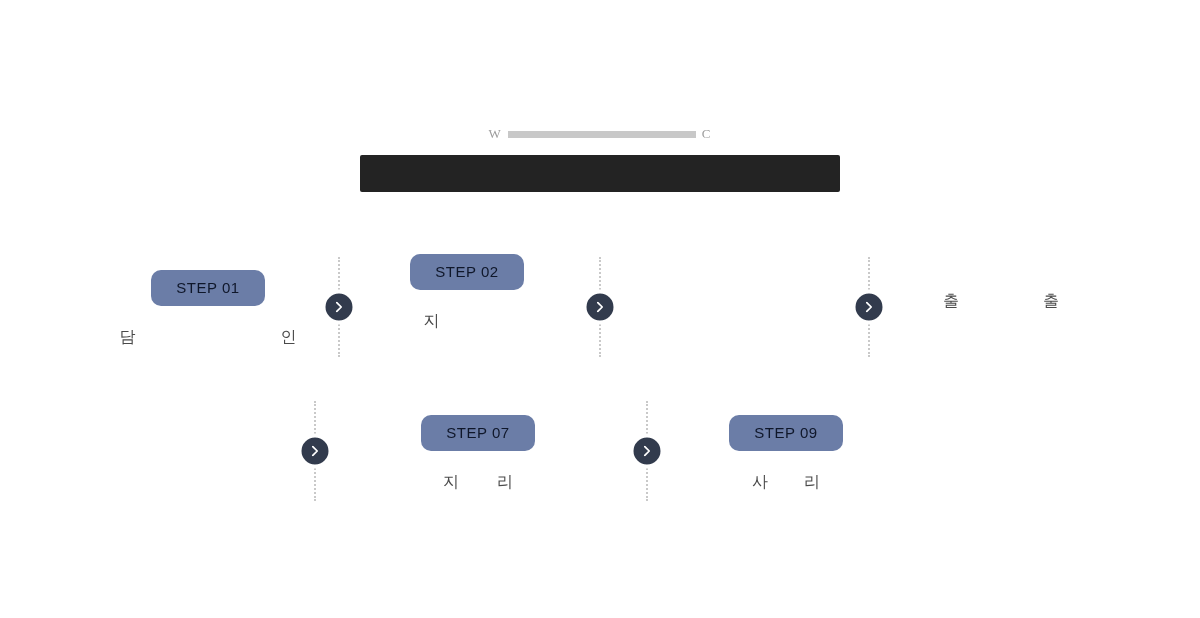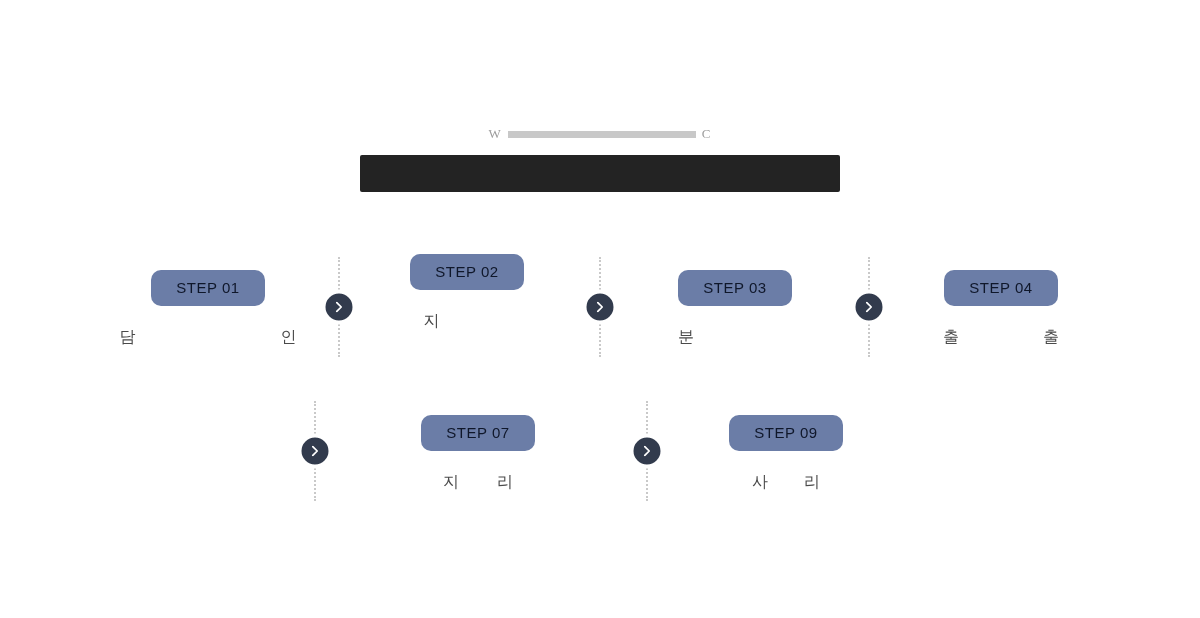"STEP 03" div.step { html: <div> <div>STEP 03</div> <div> <span>분</span> <span></span> <span></span> </div> </div> -> none }
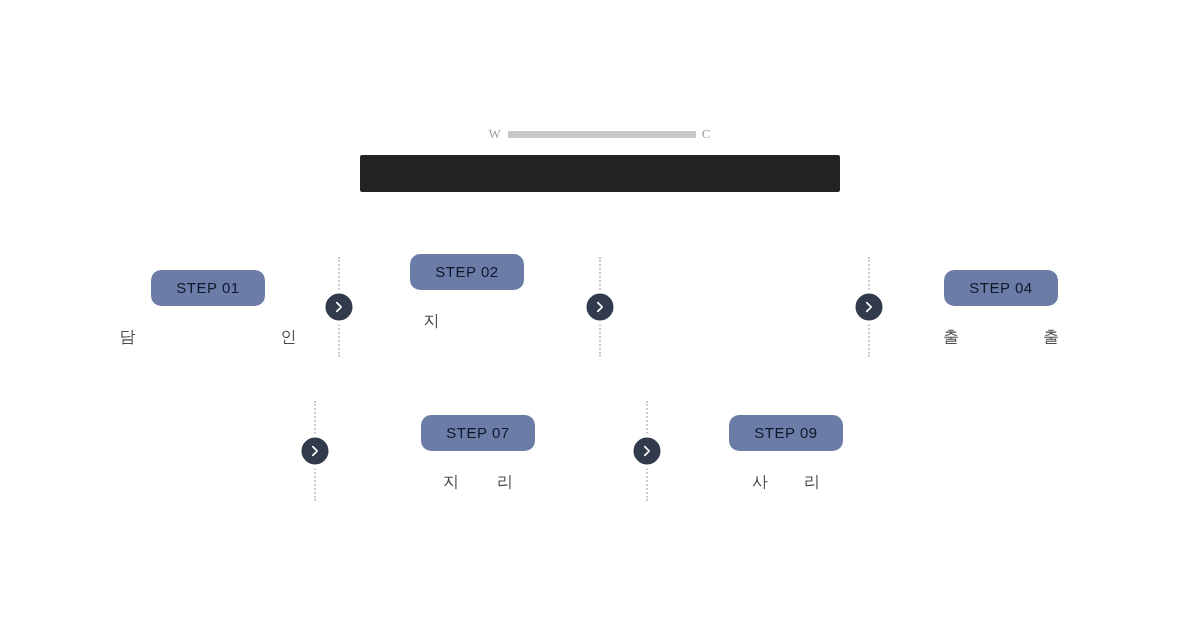"STEP 04" div.step-btn { html: <div>STEP 04</div> -> none }
